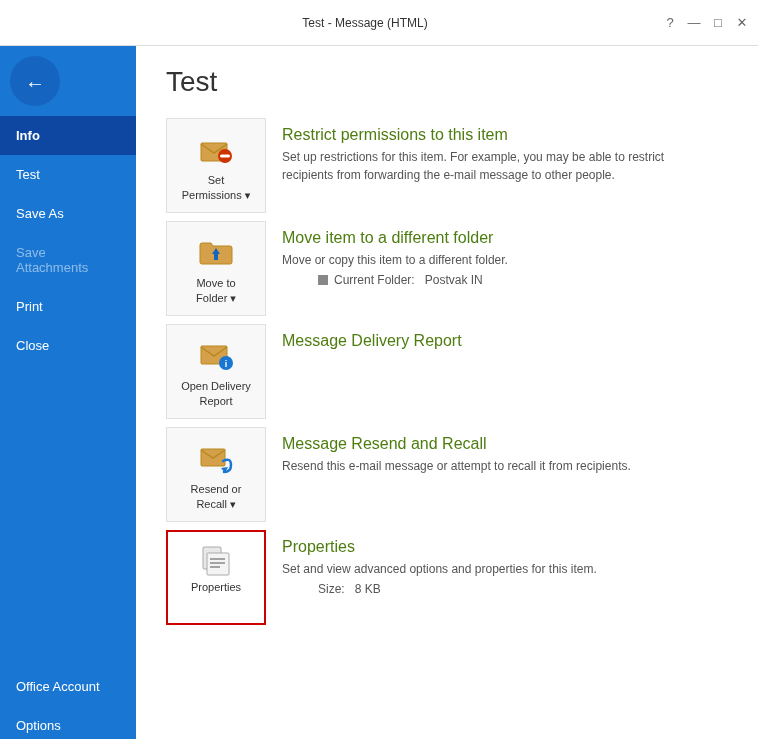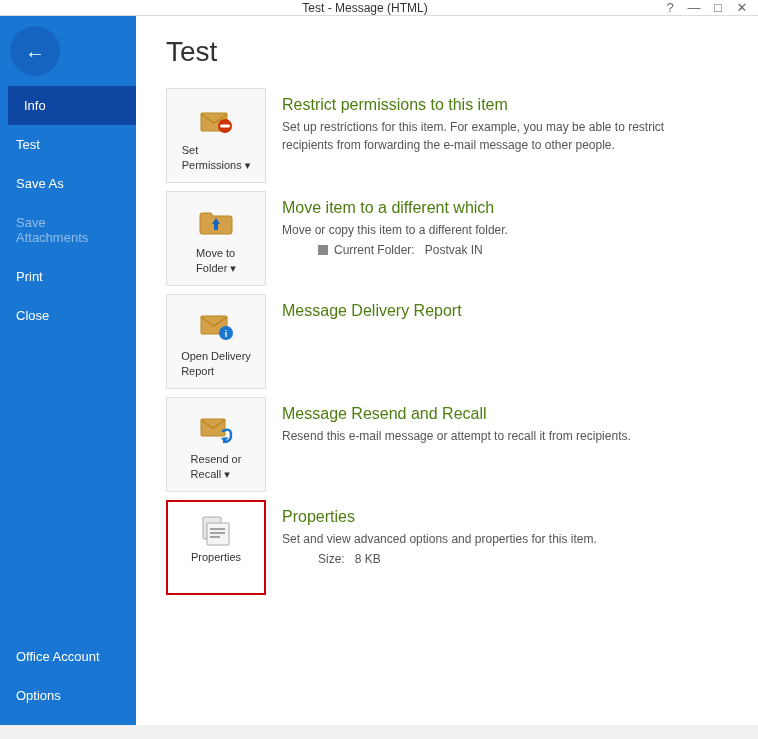"Test - Message (HTML)" .titlebar { height: 16px -> 46px }
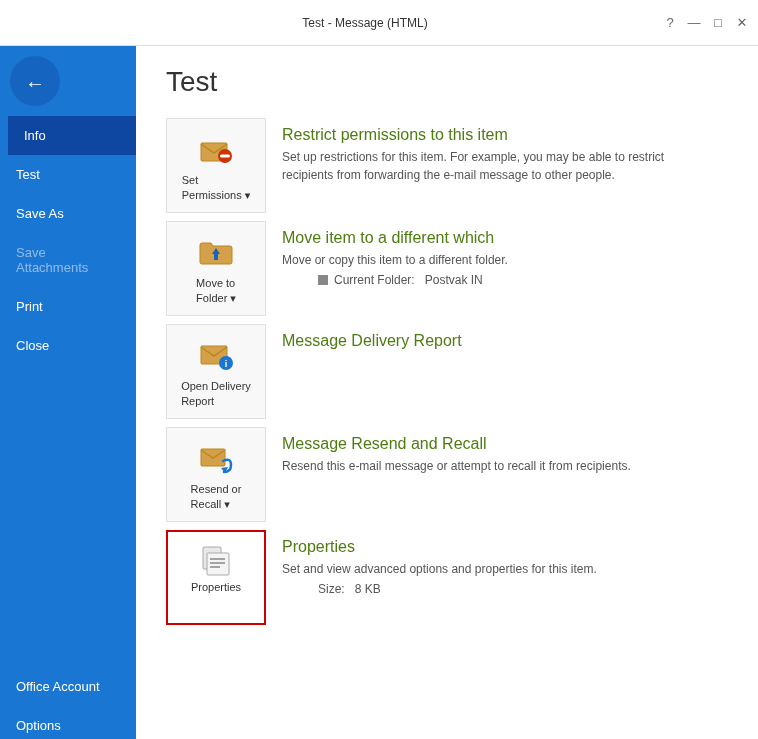"Info" .sidebar-item.active { font-weight: 400 -> 700; margin-left: 8px -> none }
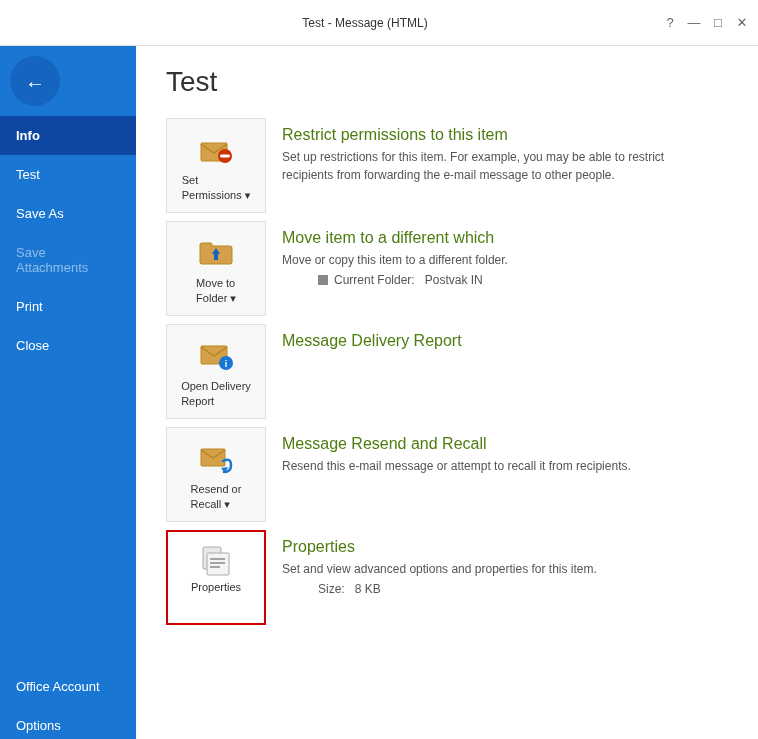"Set" .icon-btn-label { text-align: left -> center }
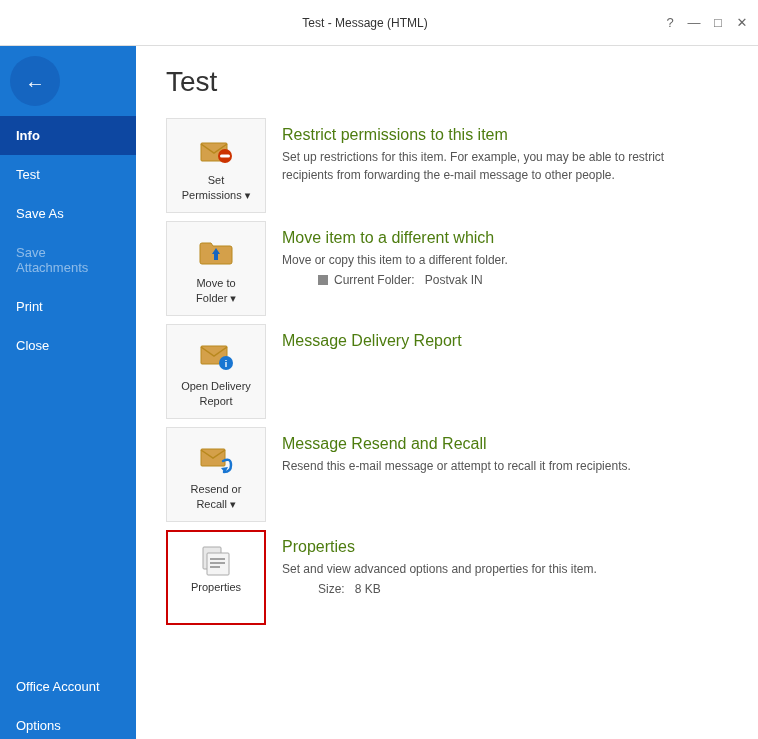"Move item to a different" div.action-title { text: which -> folder }
